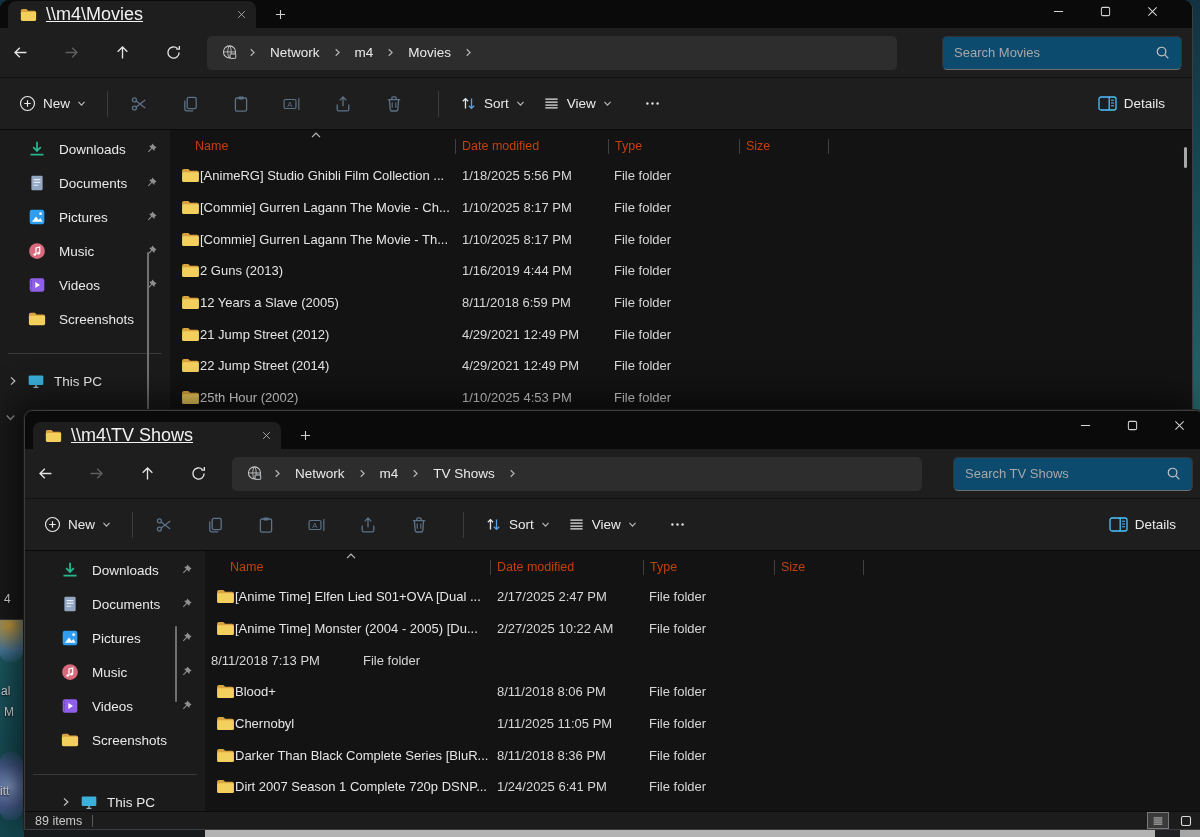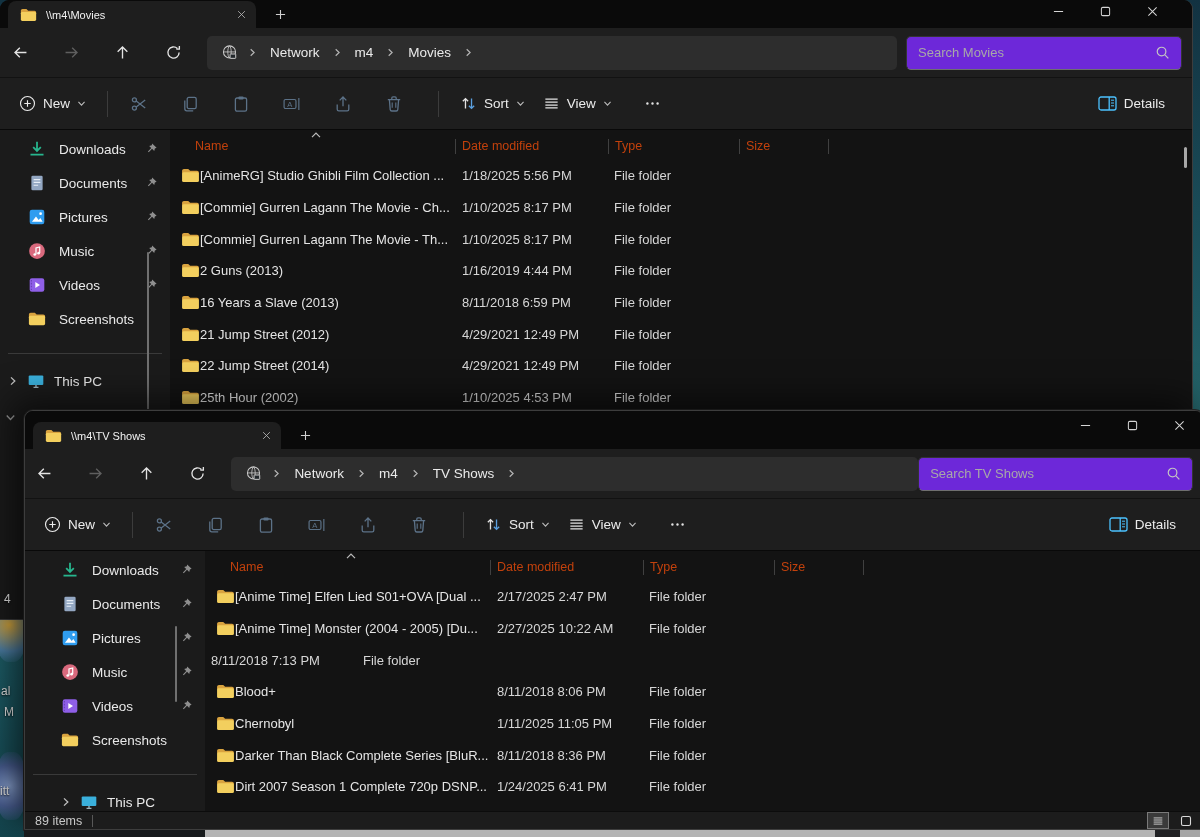"\\m4\Movies" .tab-title { font-size: 11px -> 18px; text-decoration: none -> underline }
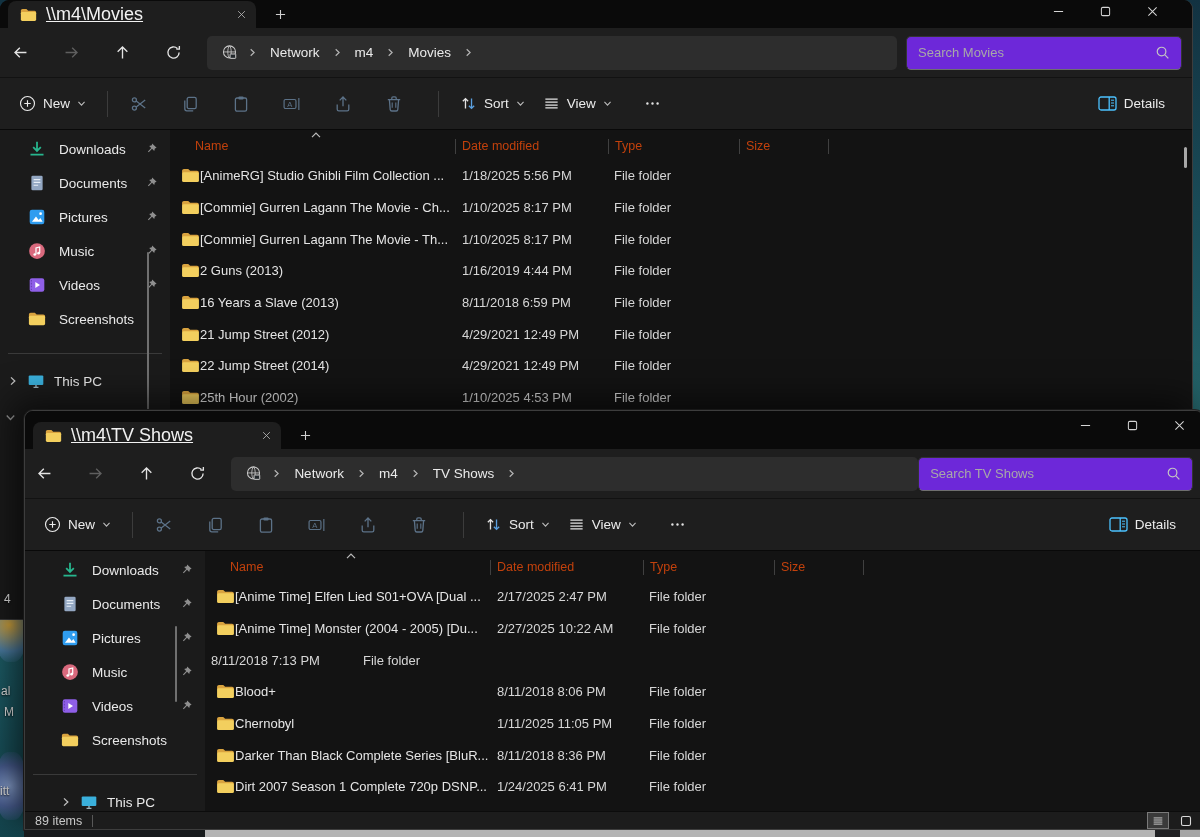"Search Movies" .searchbox { background: #6d28d9 -> #0c4a6e; width: 276px -> 240px }
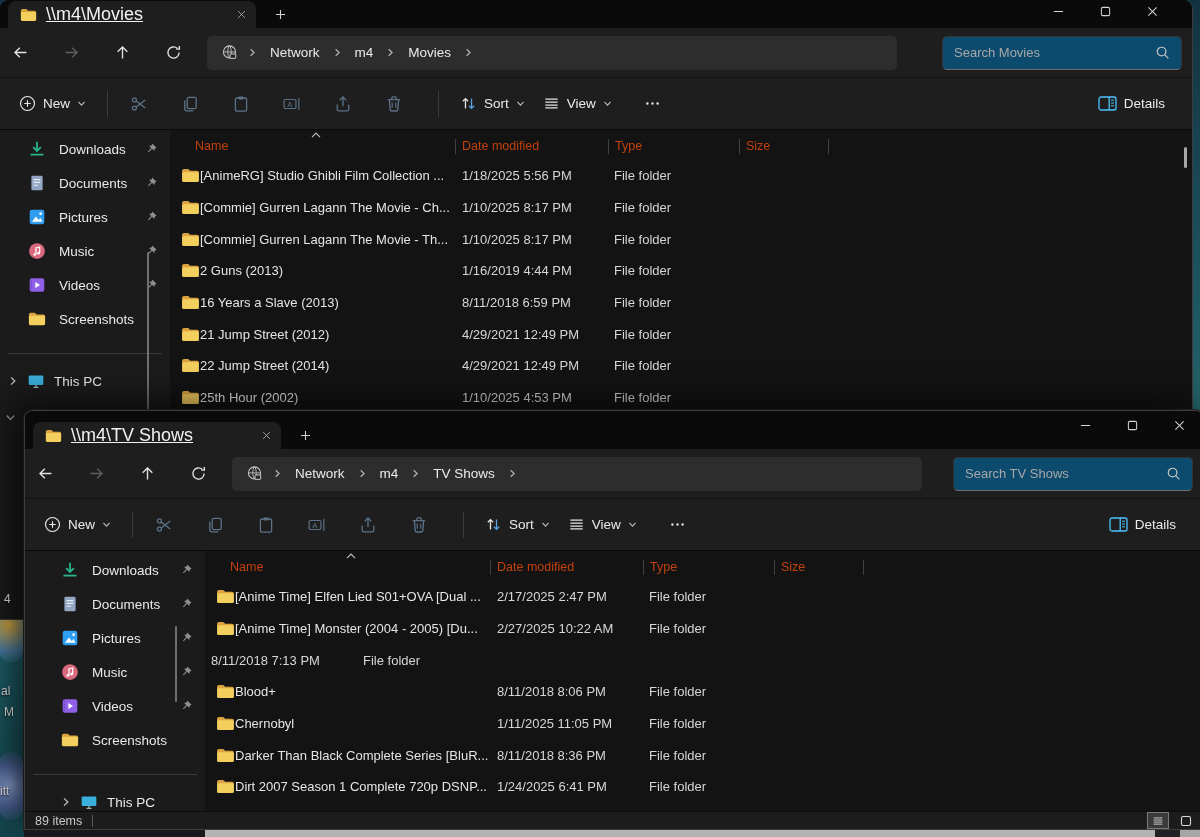"16 Years a Slave (2013)" span.fname { text: 16 Years a Slave (2013 -> 12 Years a Slave (2005 }
